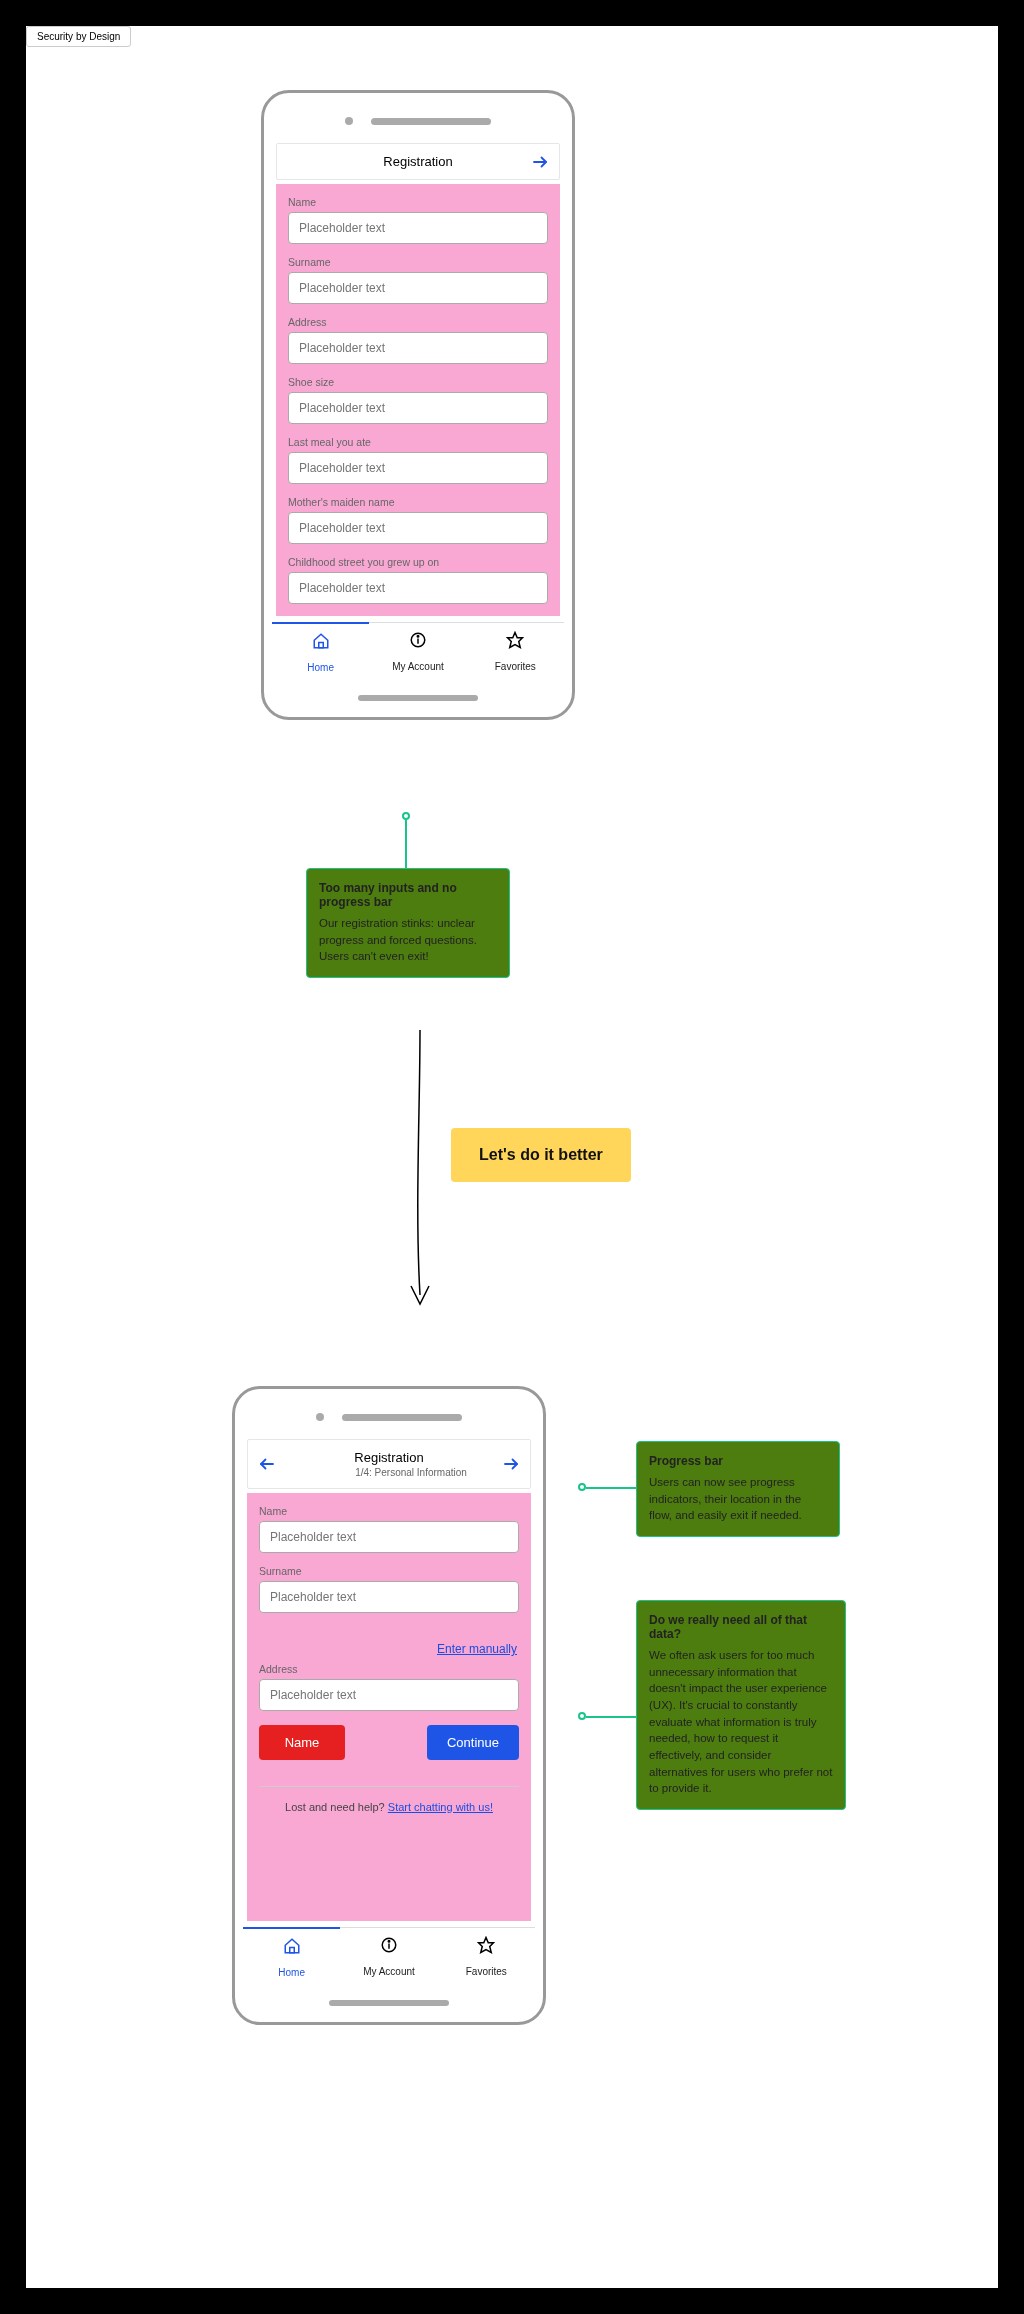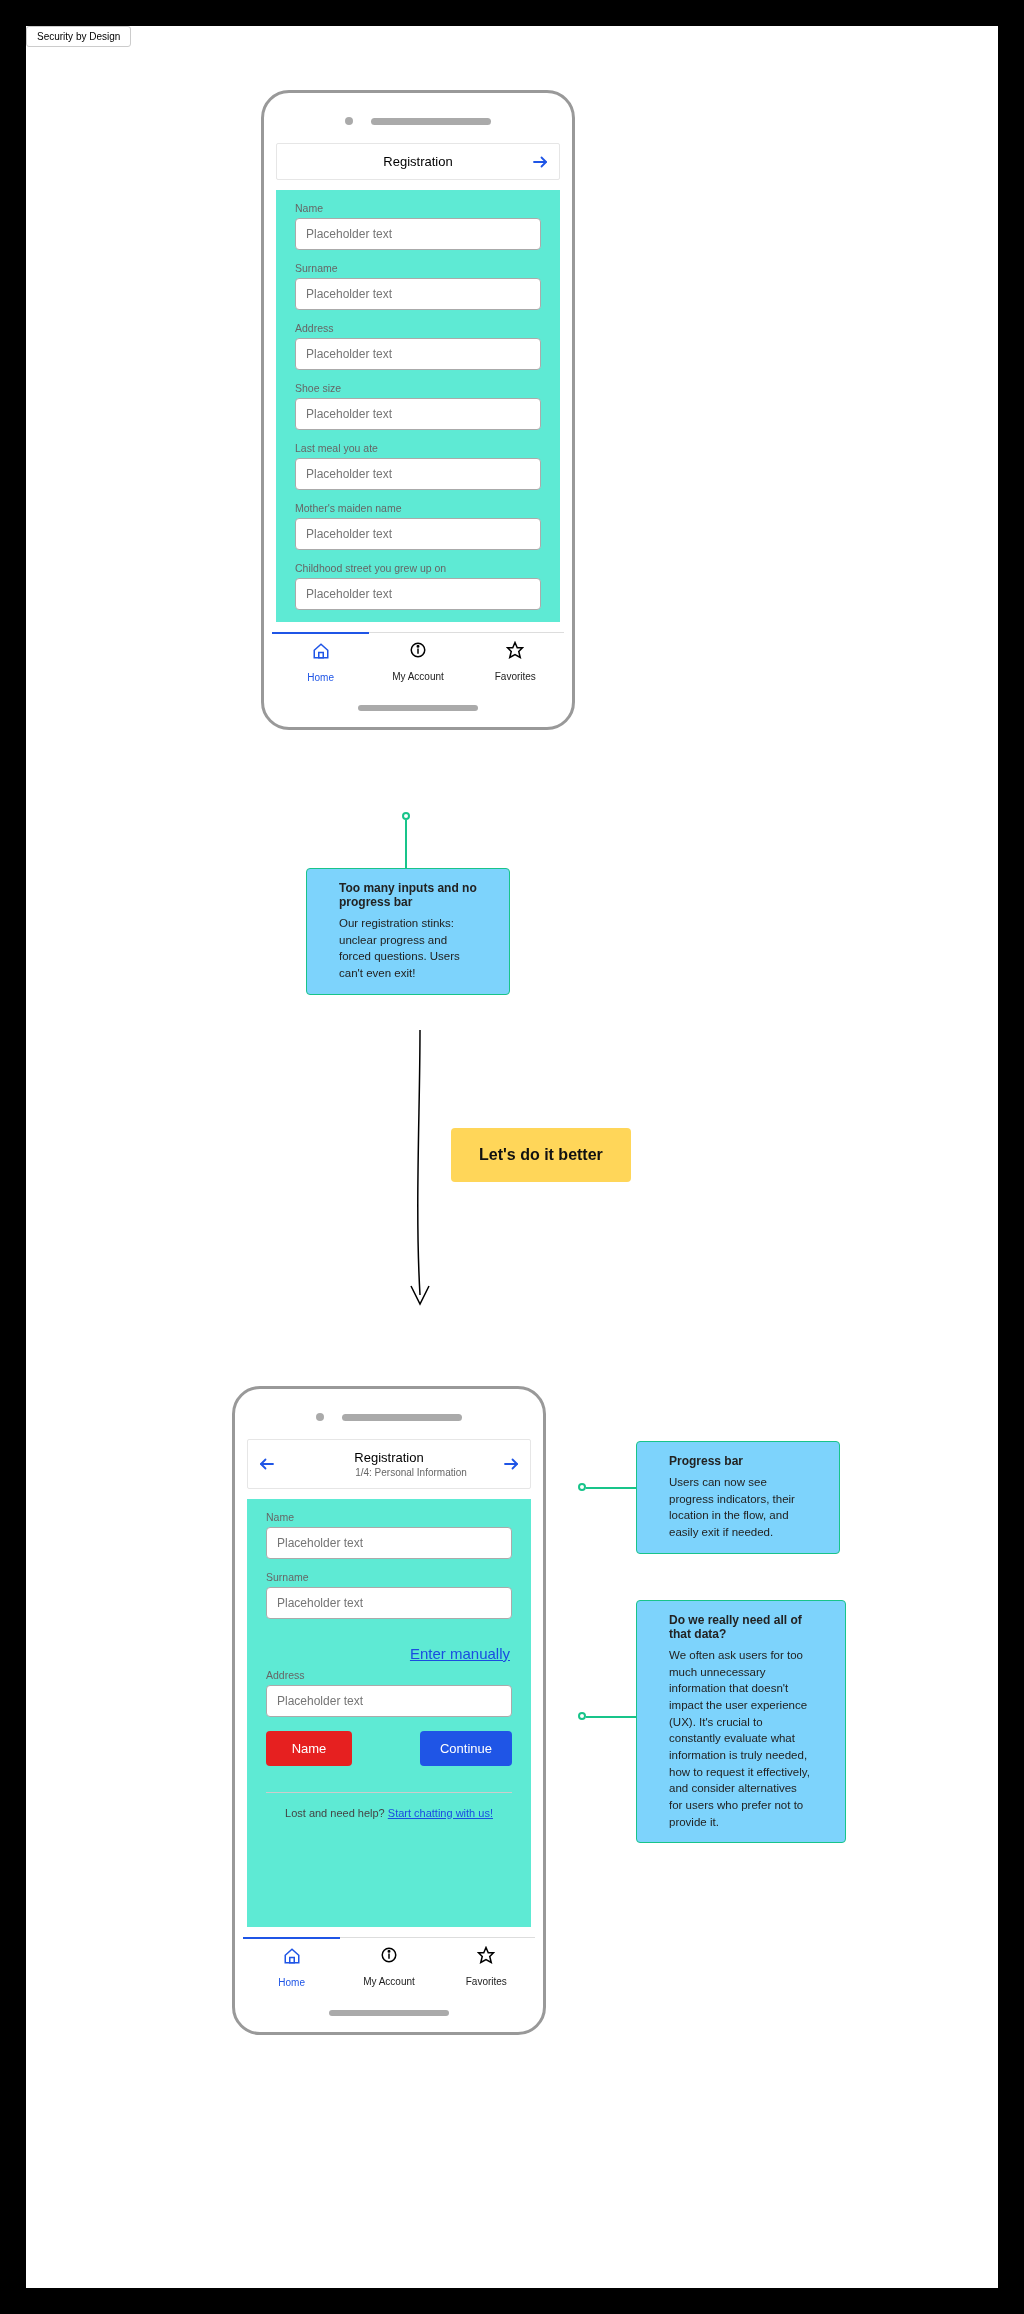"Name" .formarea { background: #5eead4 -> #f9a8d4; margin: 10px 4px -> 4px 4px; padding: 12px 19px -> 12px 12px }
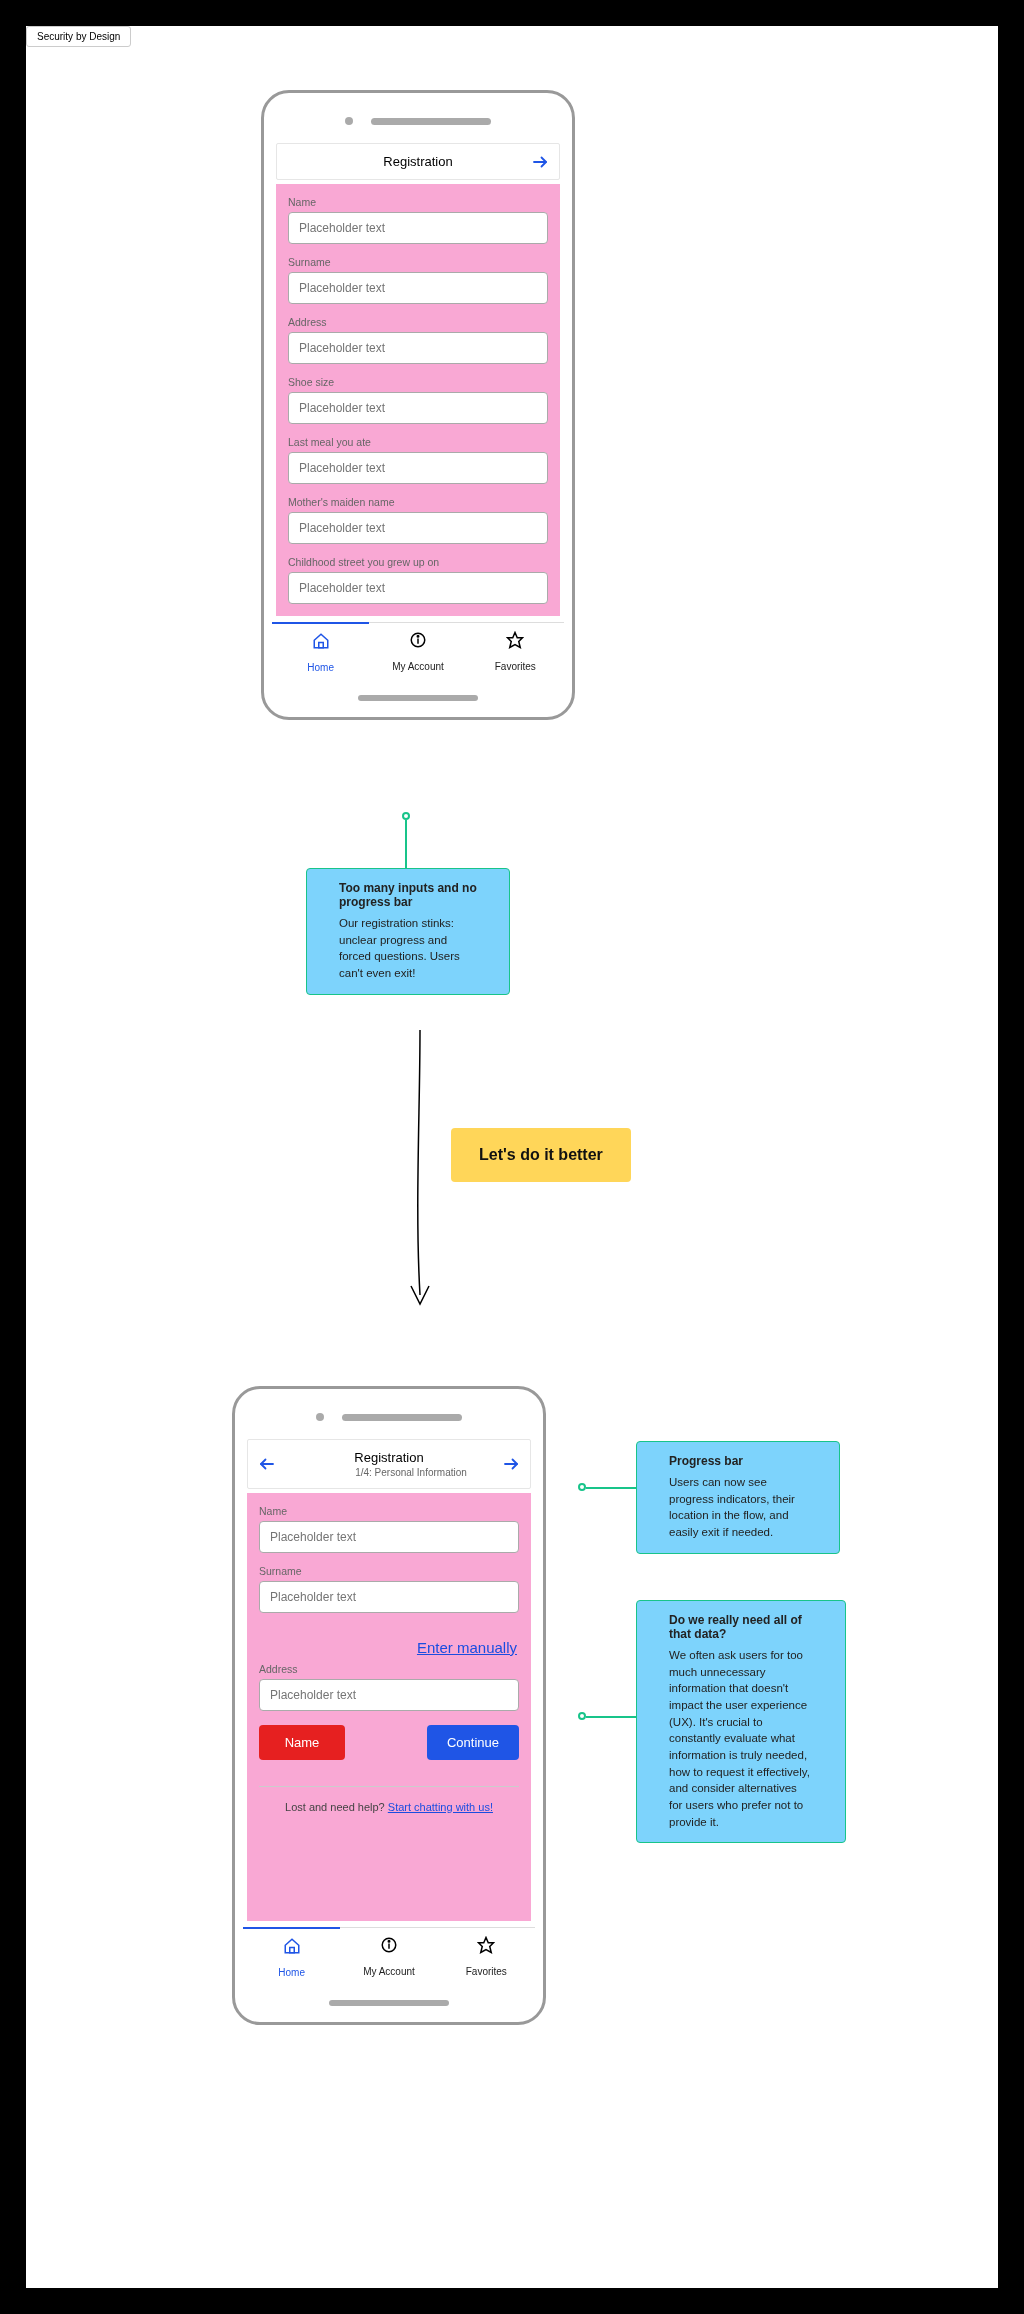"Too many inputs and no" .callout { background: #7dd3fc -> #4d7c0f; padding: 12px 32px -> 12px 12px }
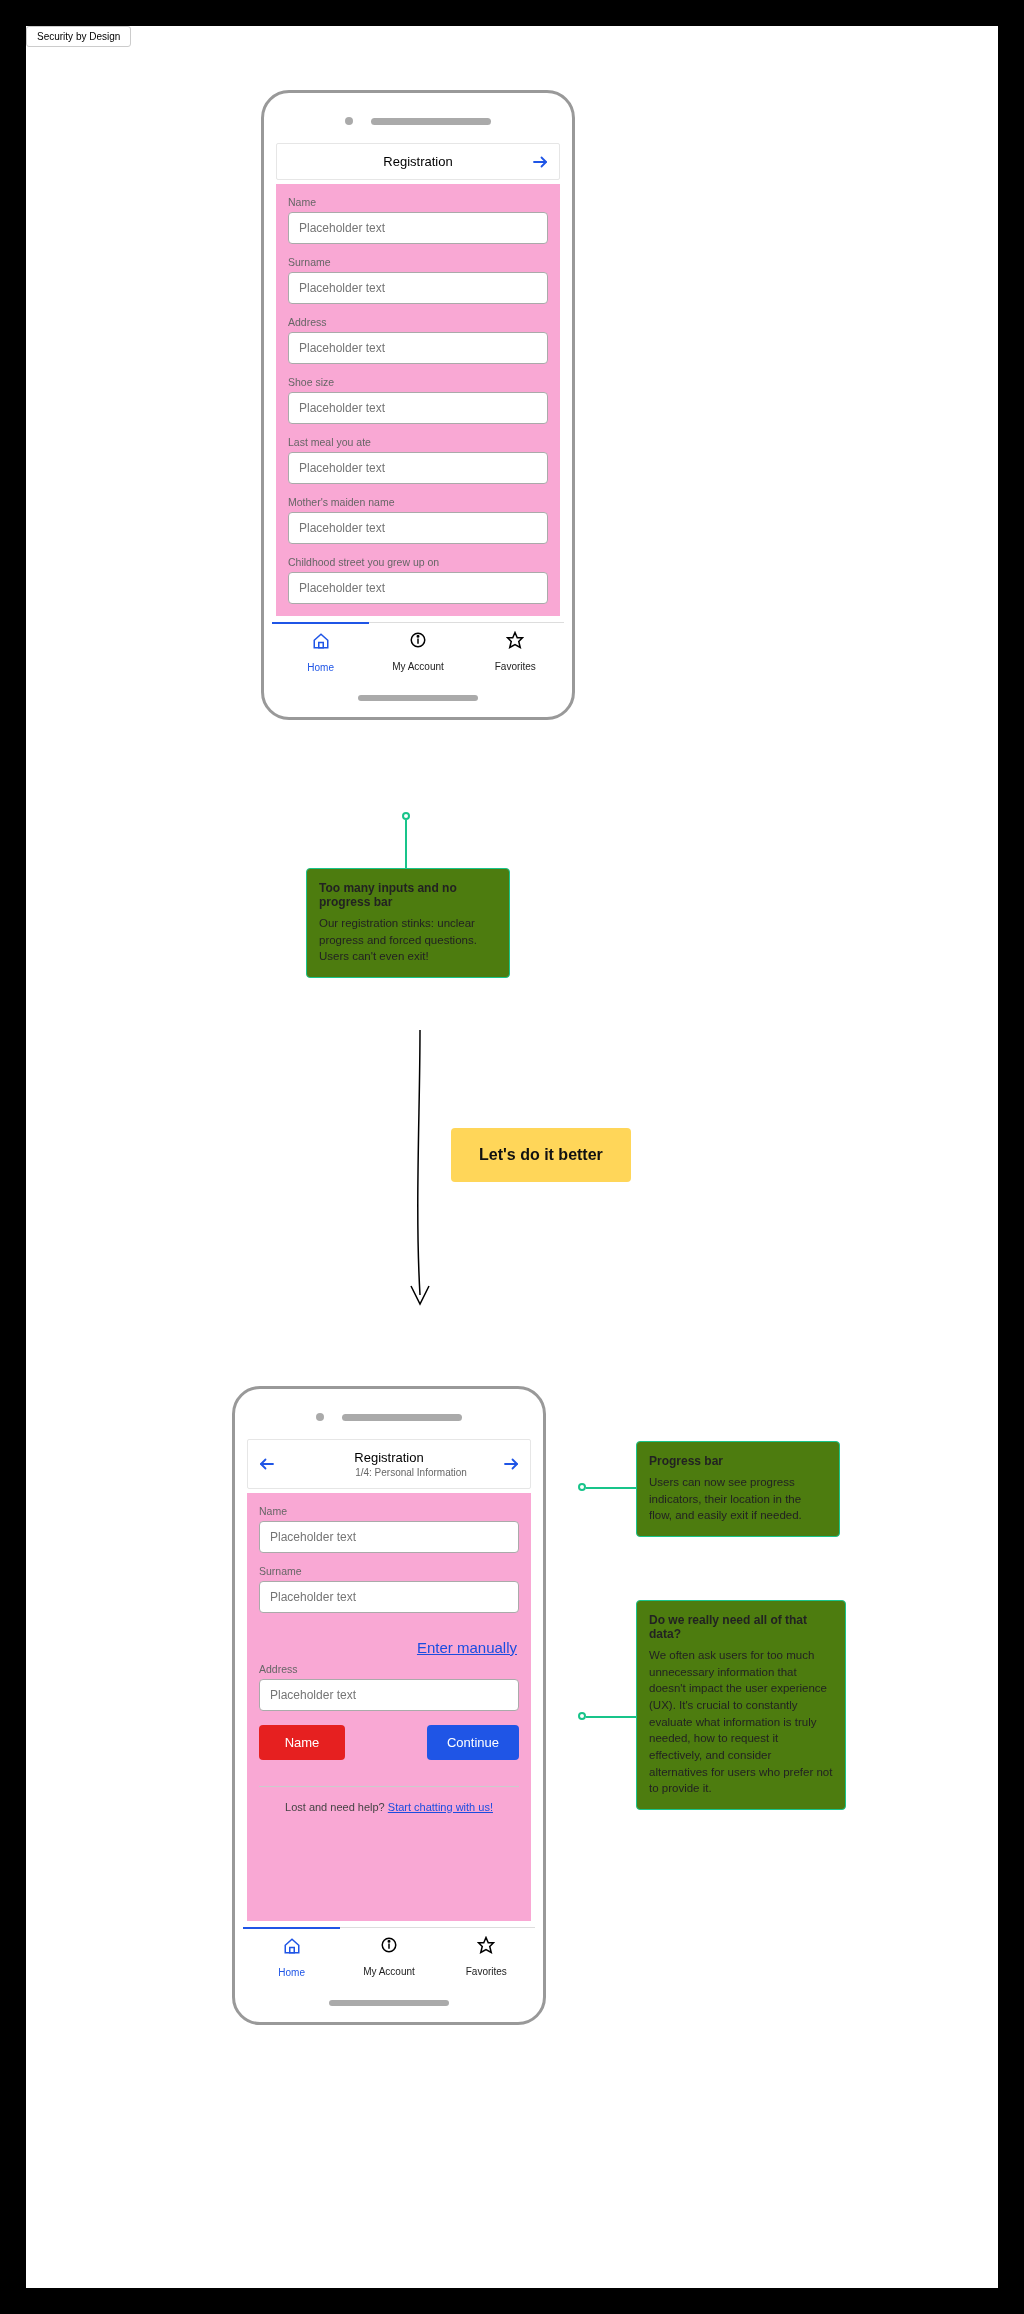"Enter manually" .link-right a { font-size: 15px -> 12px }
